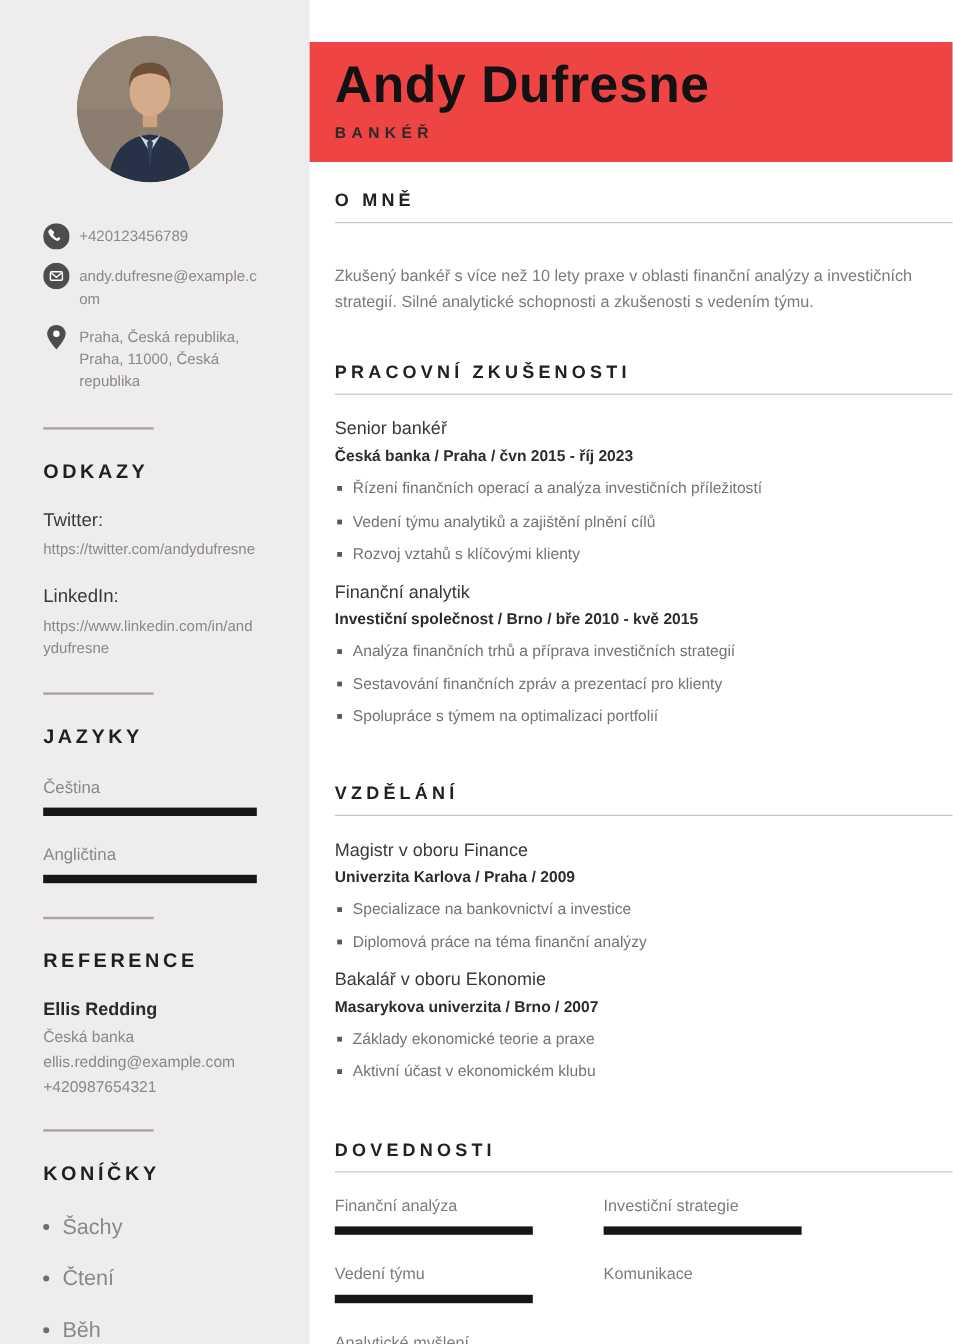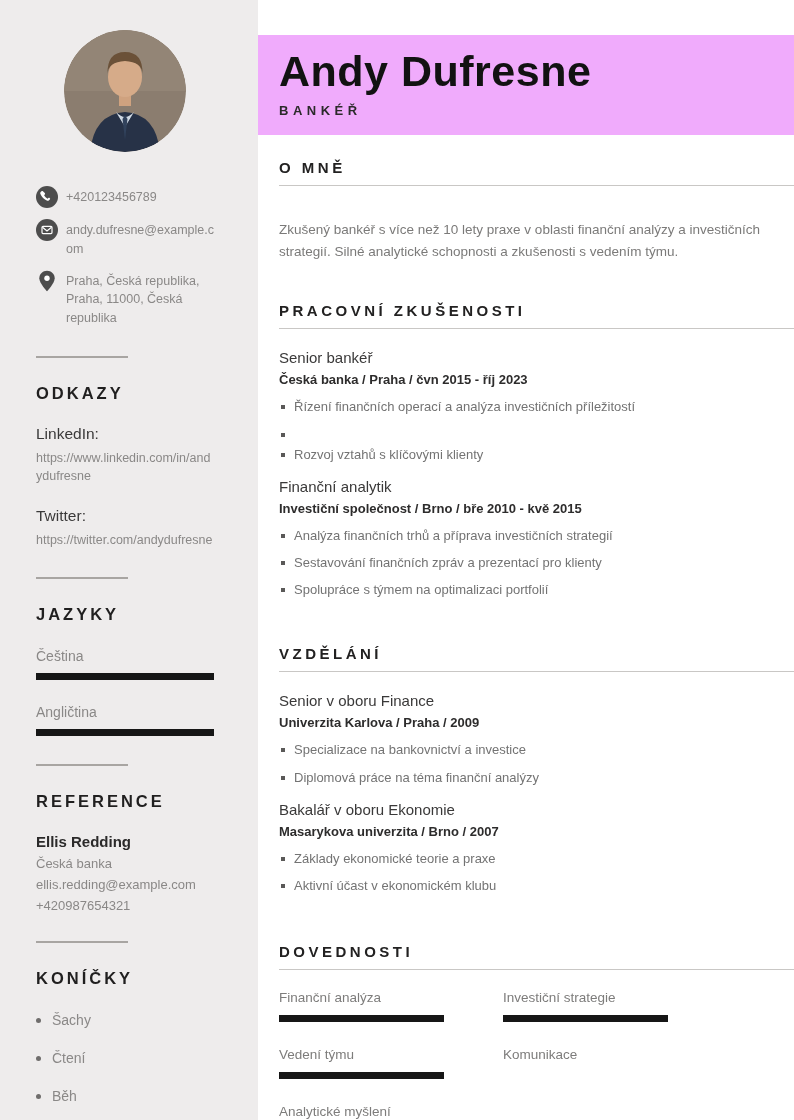"Andy Dufresne" .header-band { background: #f0abfc -> #ef4444 }
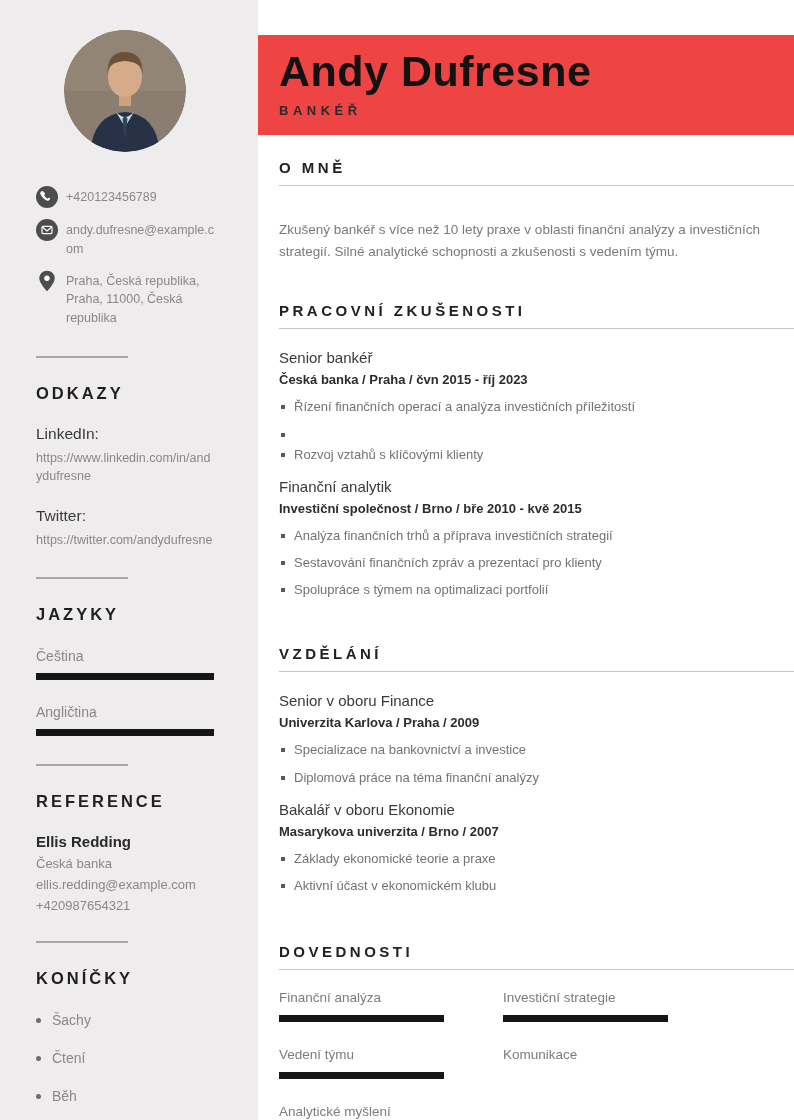"Vedení týmu analytiků a zajištění" span.bullet-text { html: none -> <span>Vedení týmu analytiků a zajištění plnění cílů</span> }
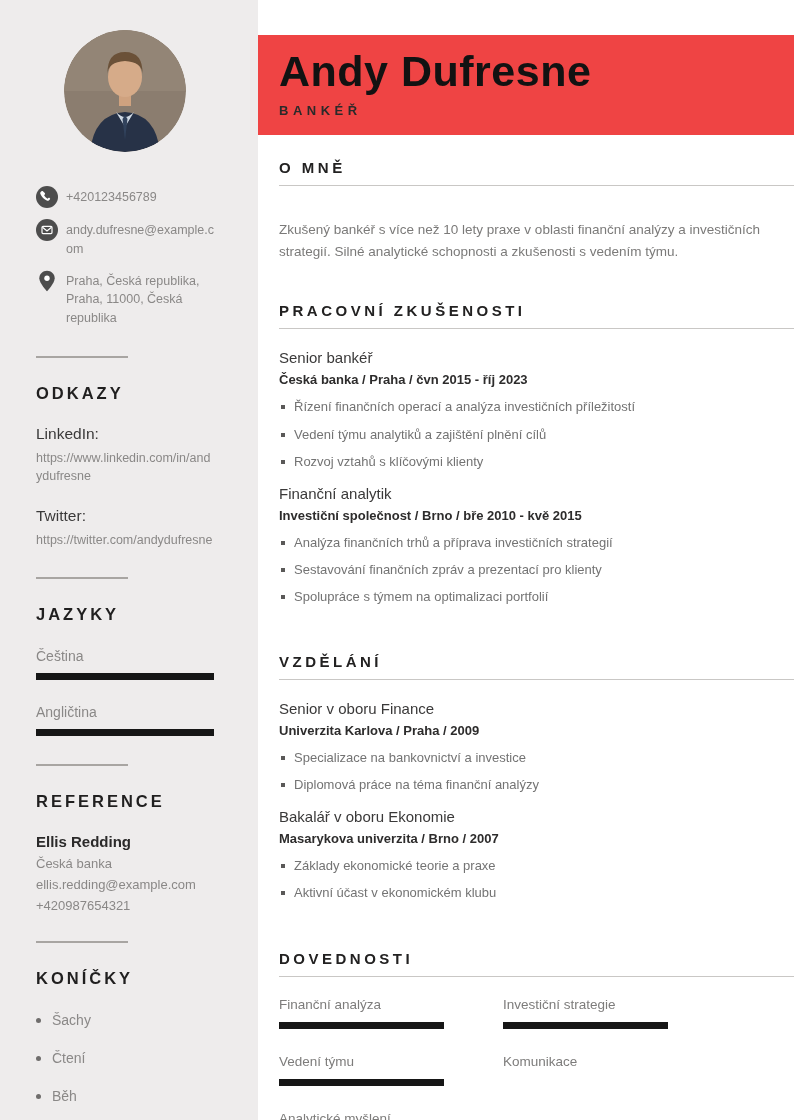"LinkedIn:" div { order: before "Twitter:" -> after "Twitter:" }
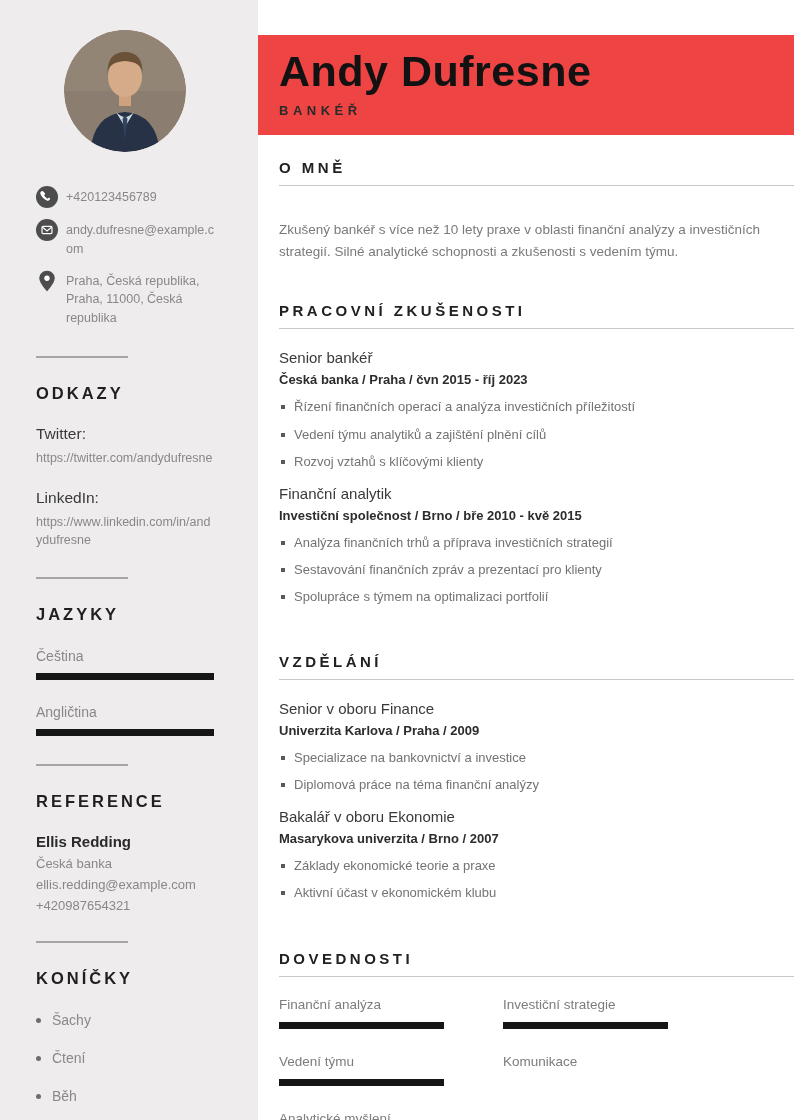"Senior v oboru Finance" div.entry-title { text: Senior -> Magistr }
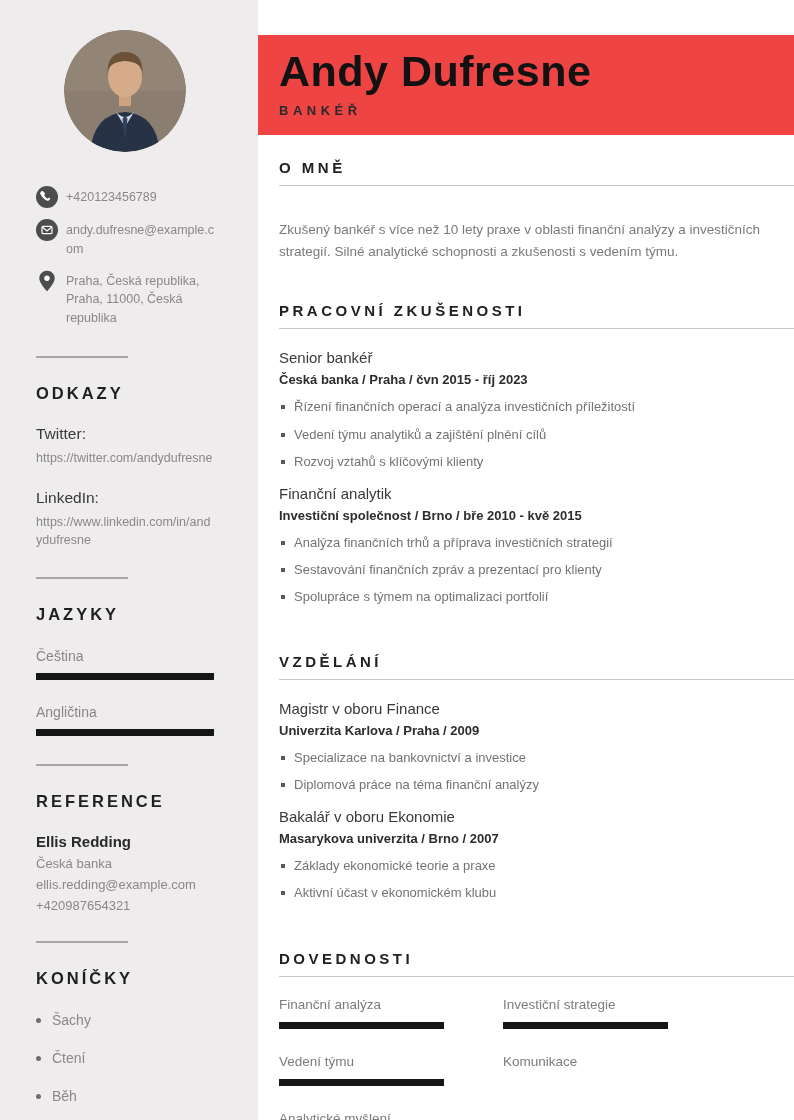"Šachy" .hobby-item { font-size: 14px -> 18px }
